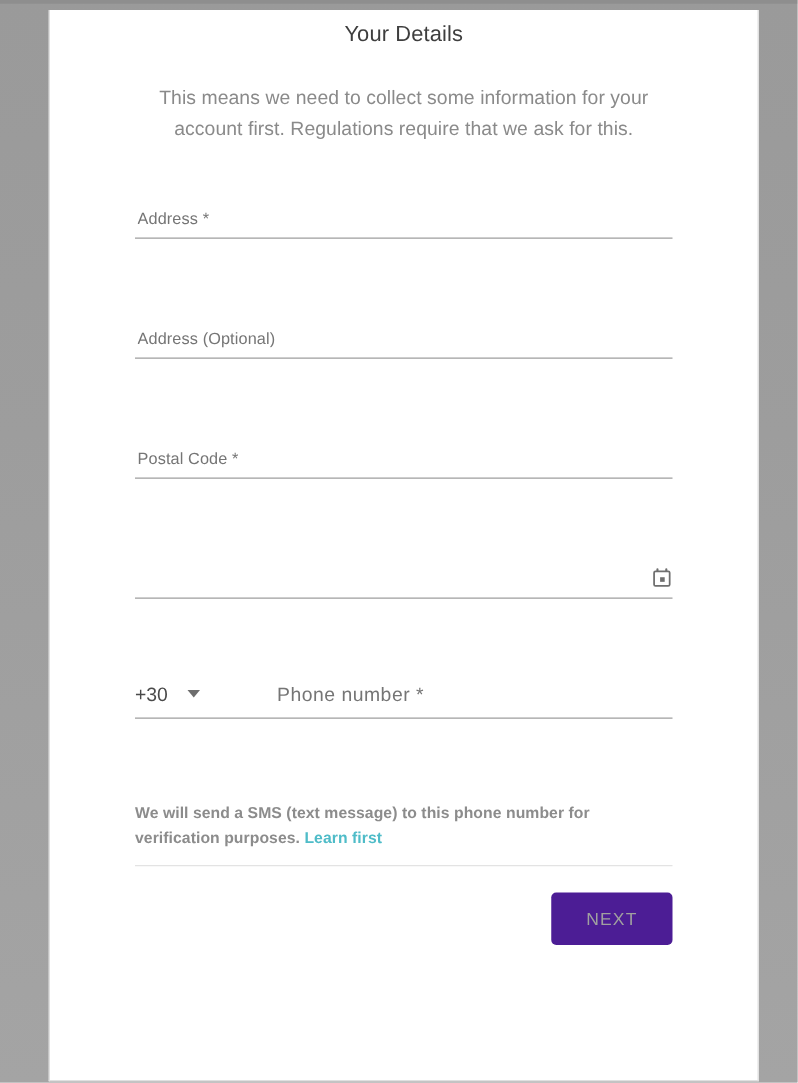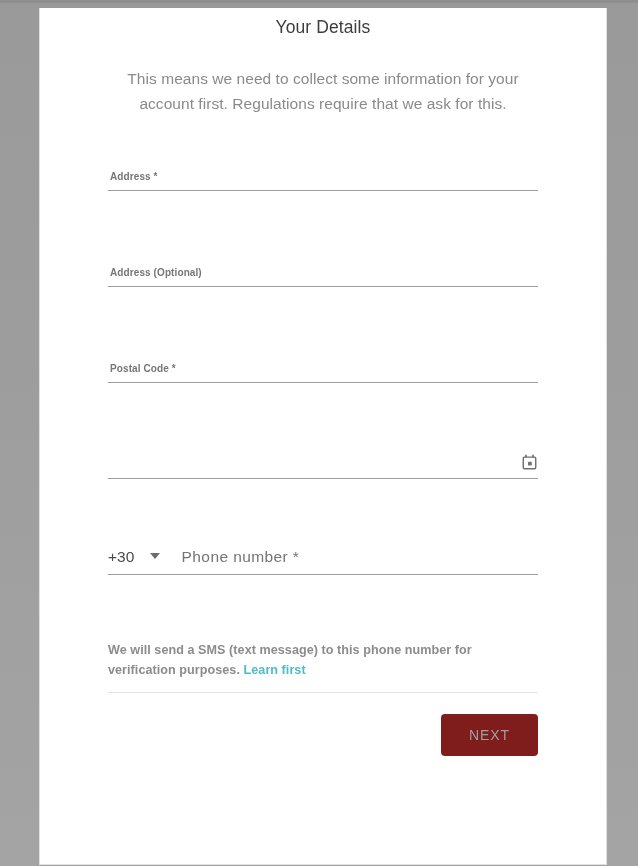"Address *" .field-placeholder { font-size: 10px -> 13px; font-weight: 700 -> 400 }
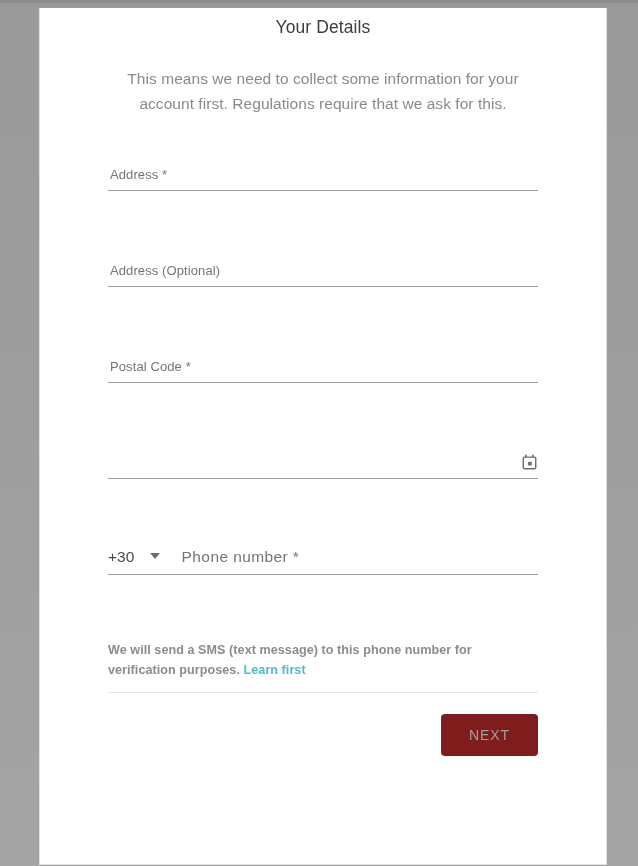"+30" .phone-field .field-inner { gap: none -> 40px }
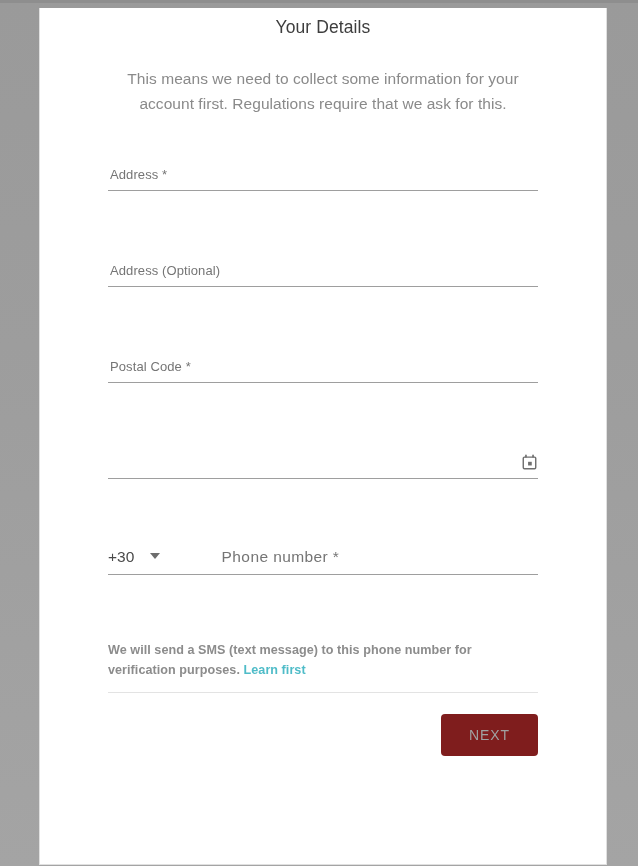"NEXT" .next-button { background: #7f1d1d -> #4c1d95 }
